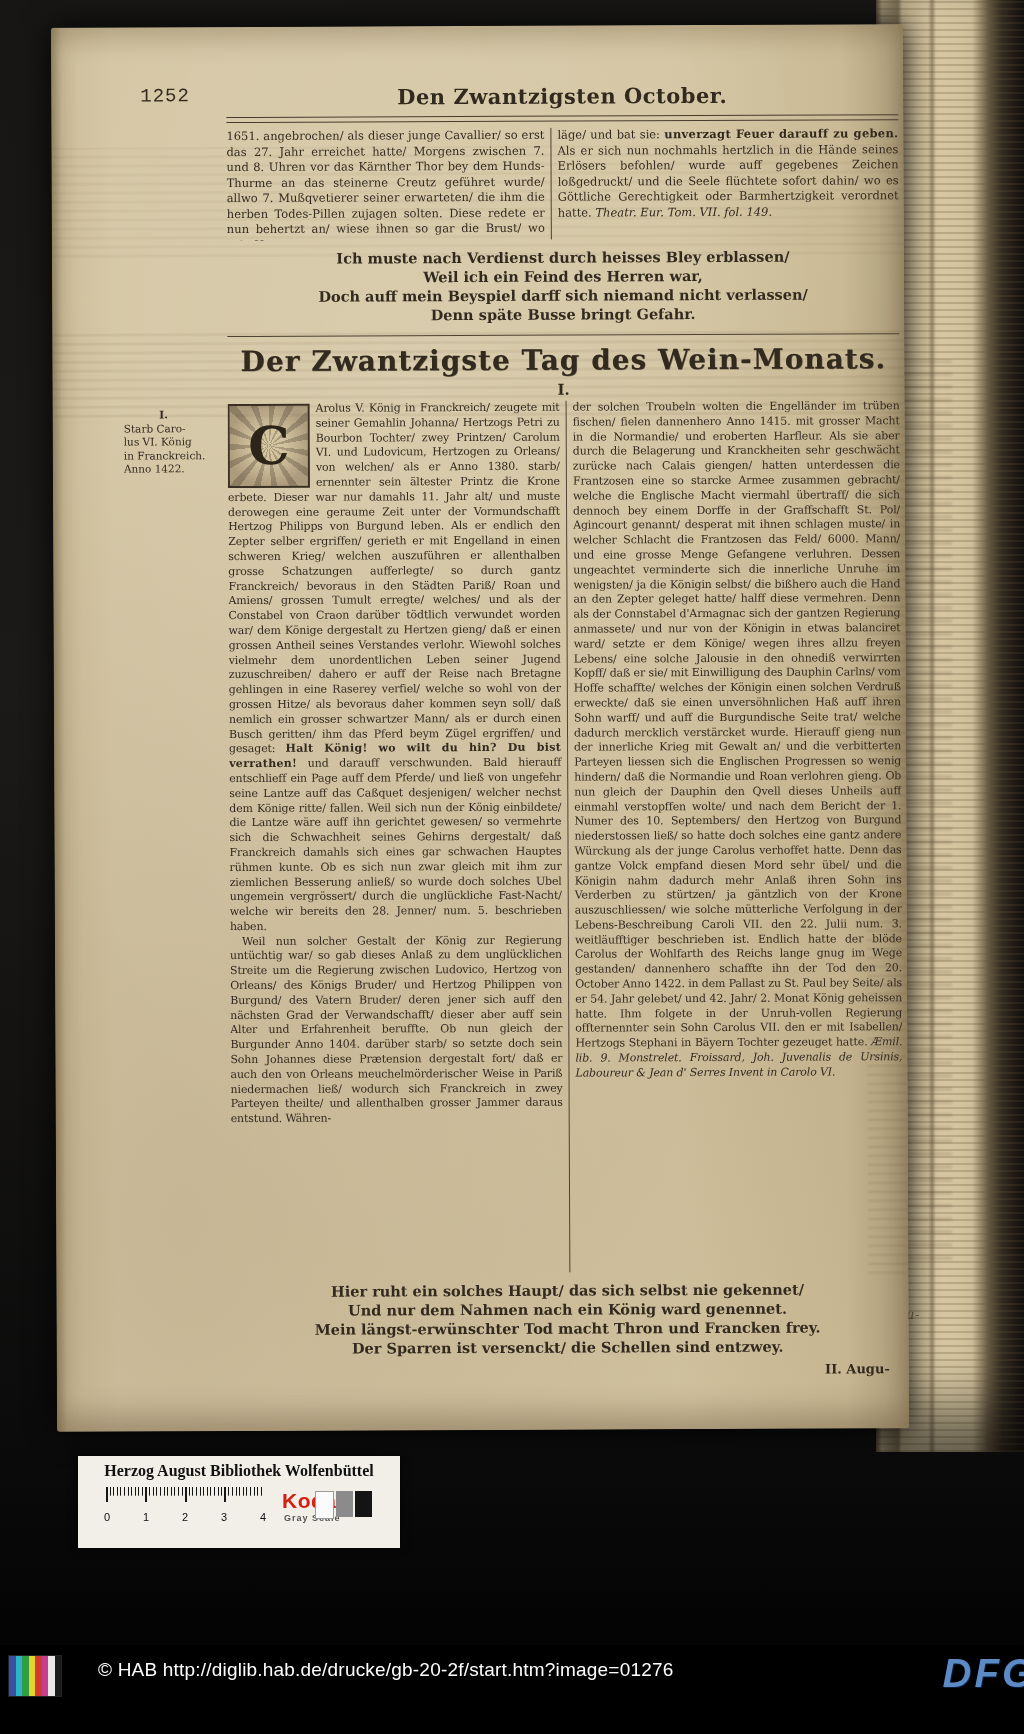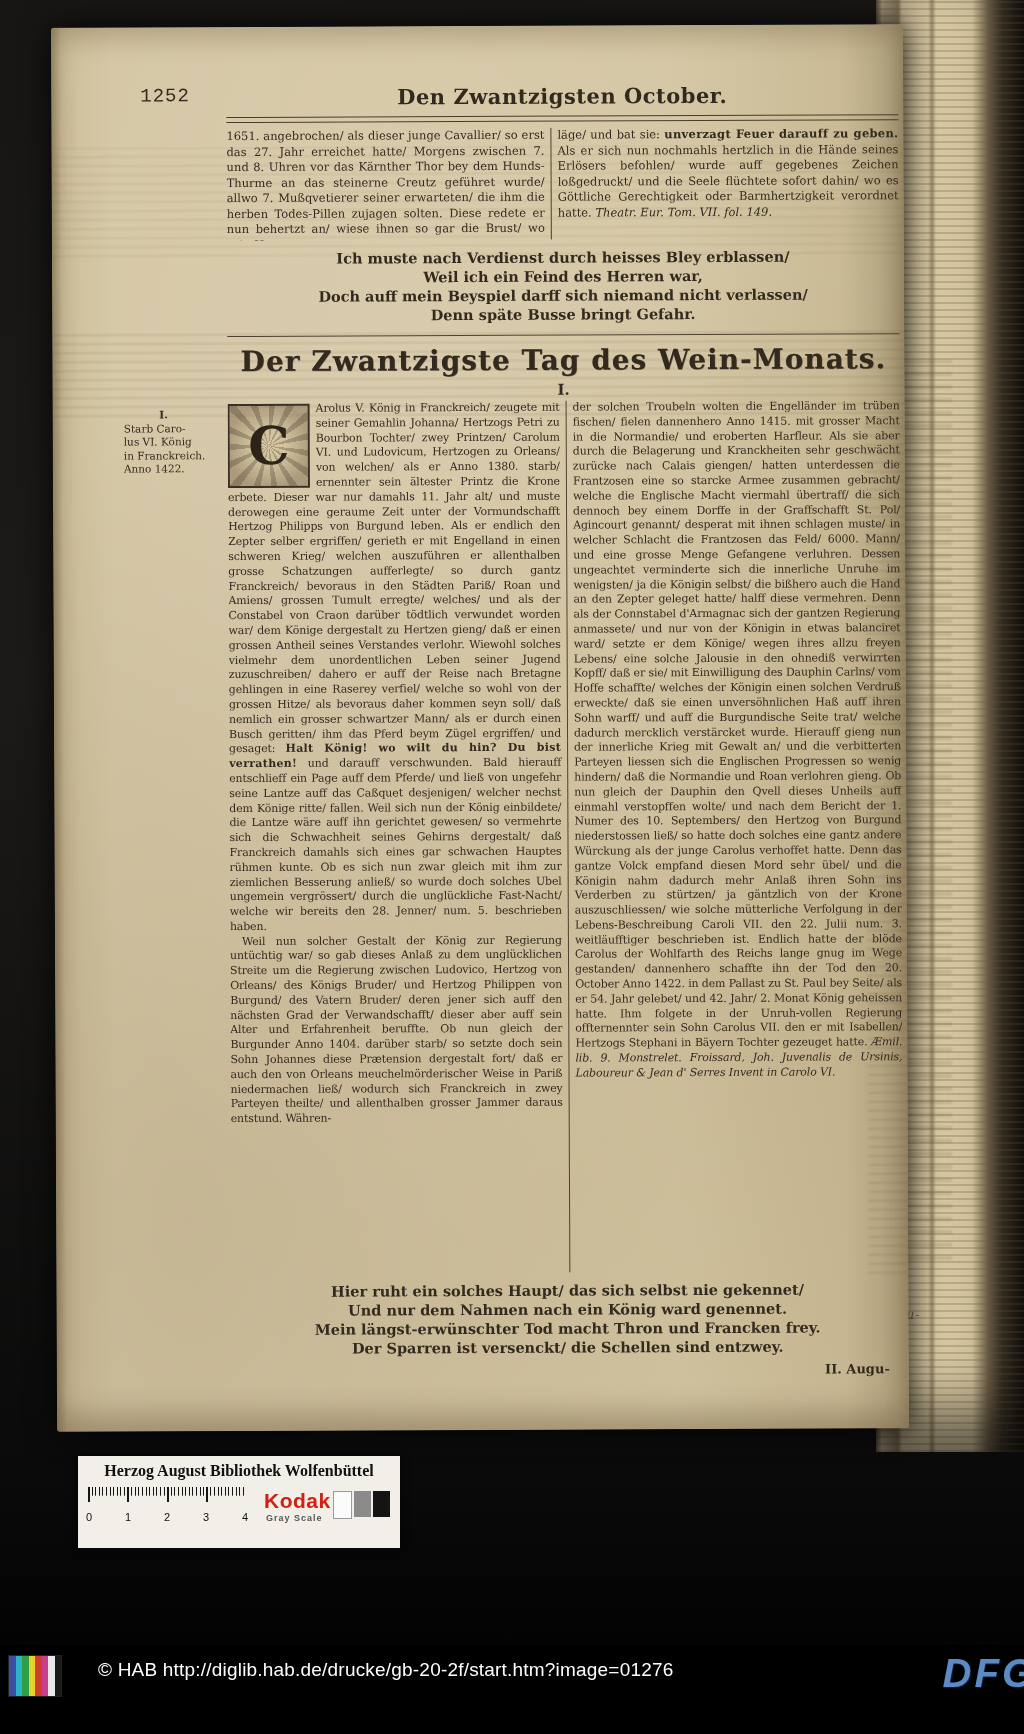"Herzog August Bibliothek Wolfenbüttel" .kodak-label { padding: 6px 8px -> 6px 26px }
